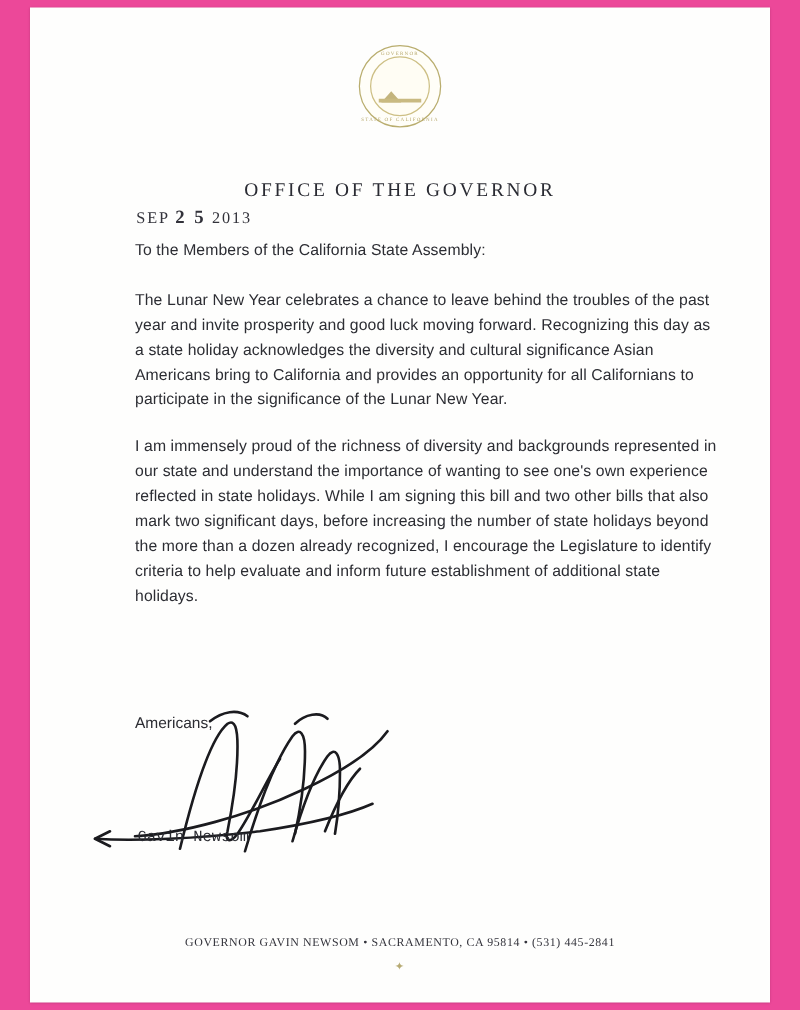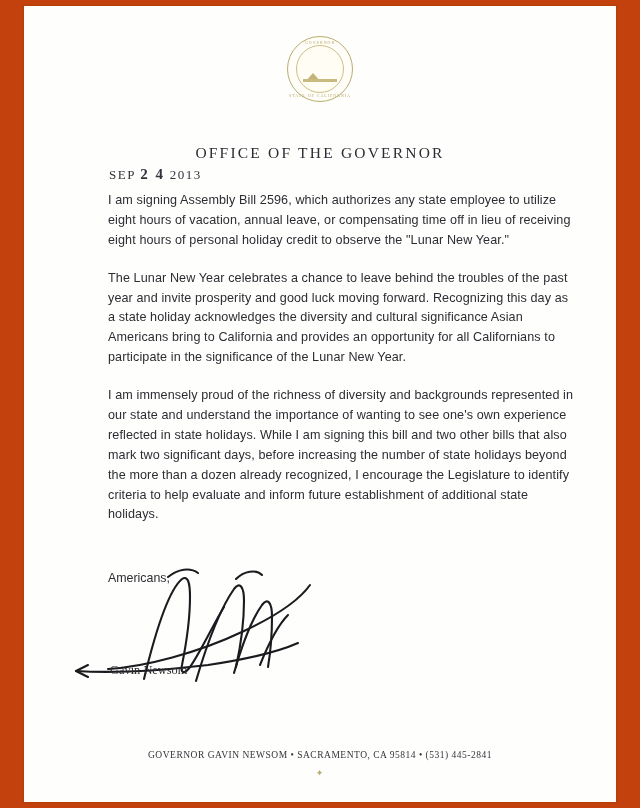"OFFICE OF THE GOVERNOR" .page { background: #c2410c -> #ec4899 }
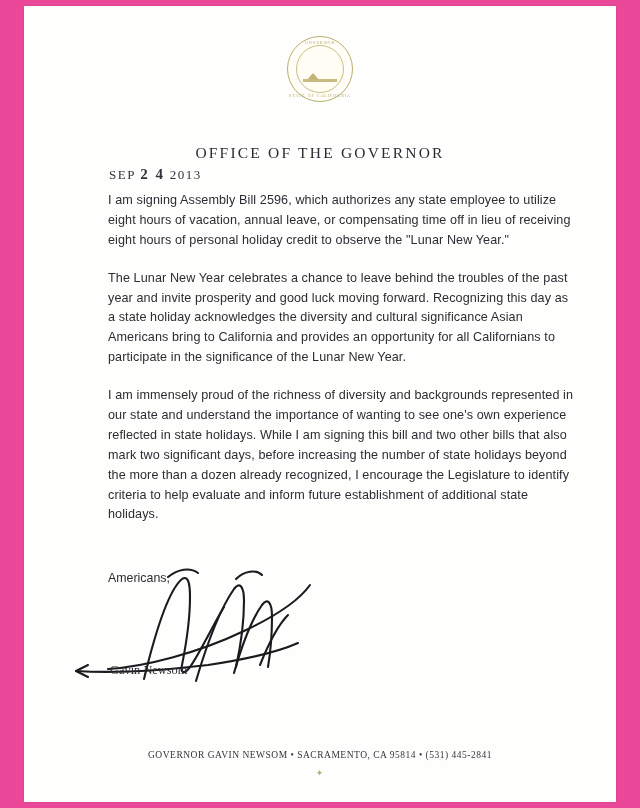"2 4" span.big { text: 4 -> 5 }
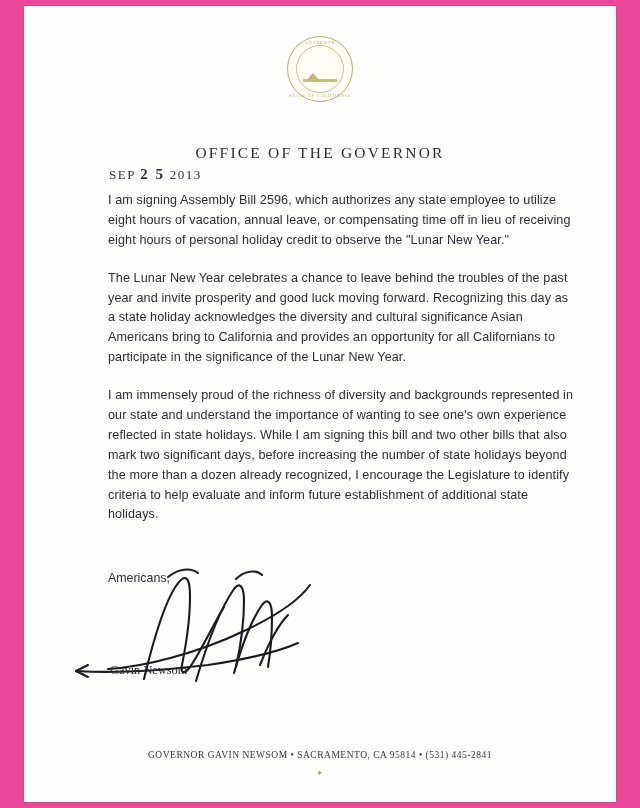"To the Members of the" p.salutation { html: none -> <p>To the Members of the California State Assembly:</p> }
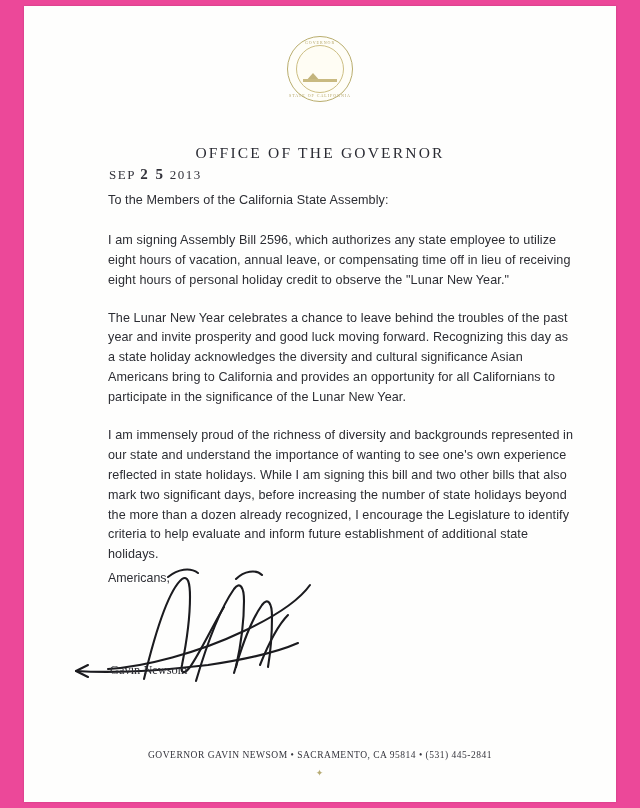"I am signing Assembly Bill" p { html: <p>I am signing Assembly Bill 2596, which authorizes any state employee to utilize eight hours of vacation, annual leave, or compensating time off in lieu of receiving eight hours of personal holiday credit to observe the "Lunar New Year."</p> -> none }
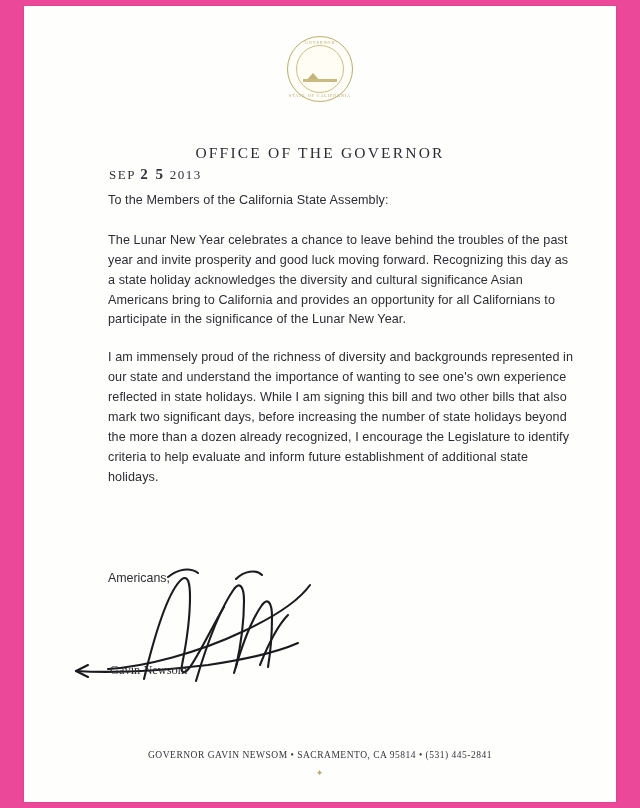"Gavin Newsom" .signed-name { font-family: Liberation Serif, serif -> Liberation Mono, monospace }
